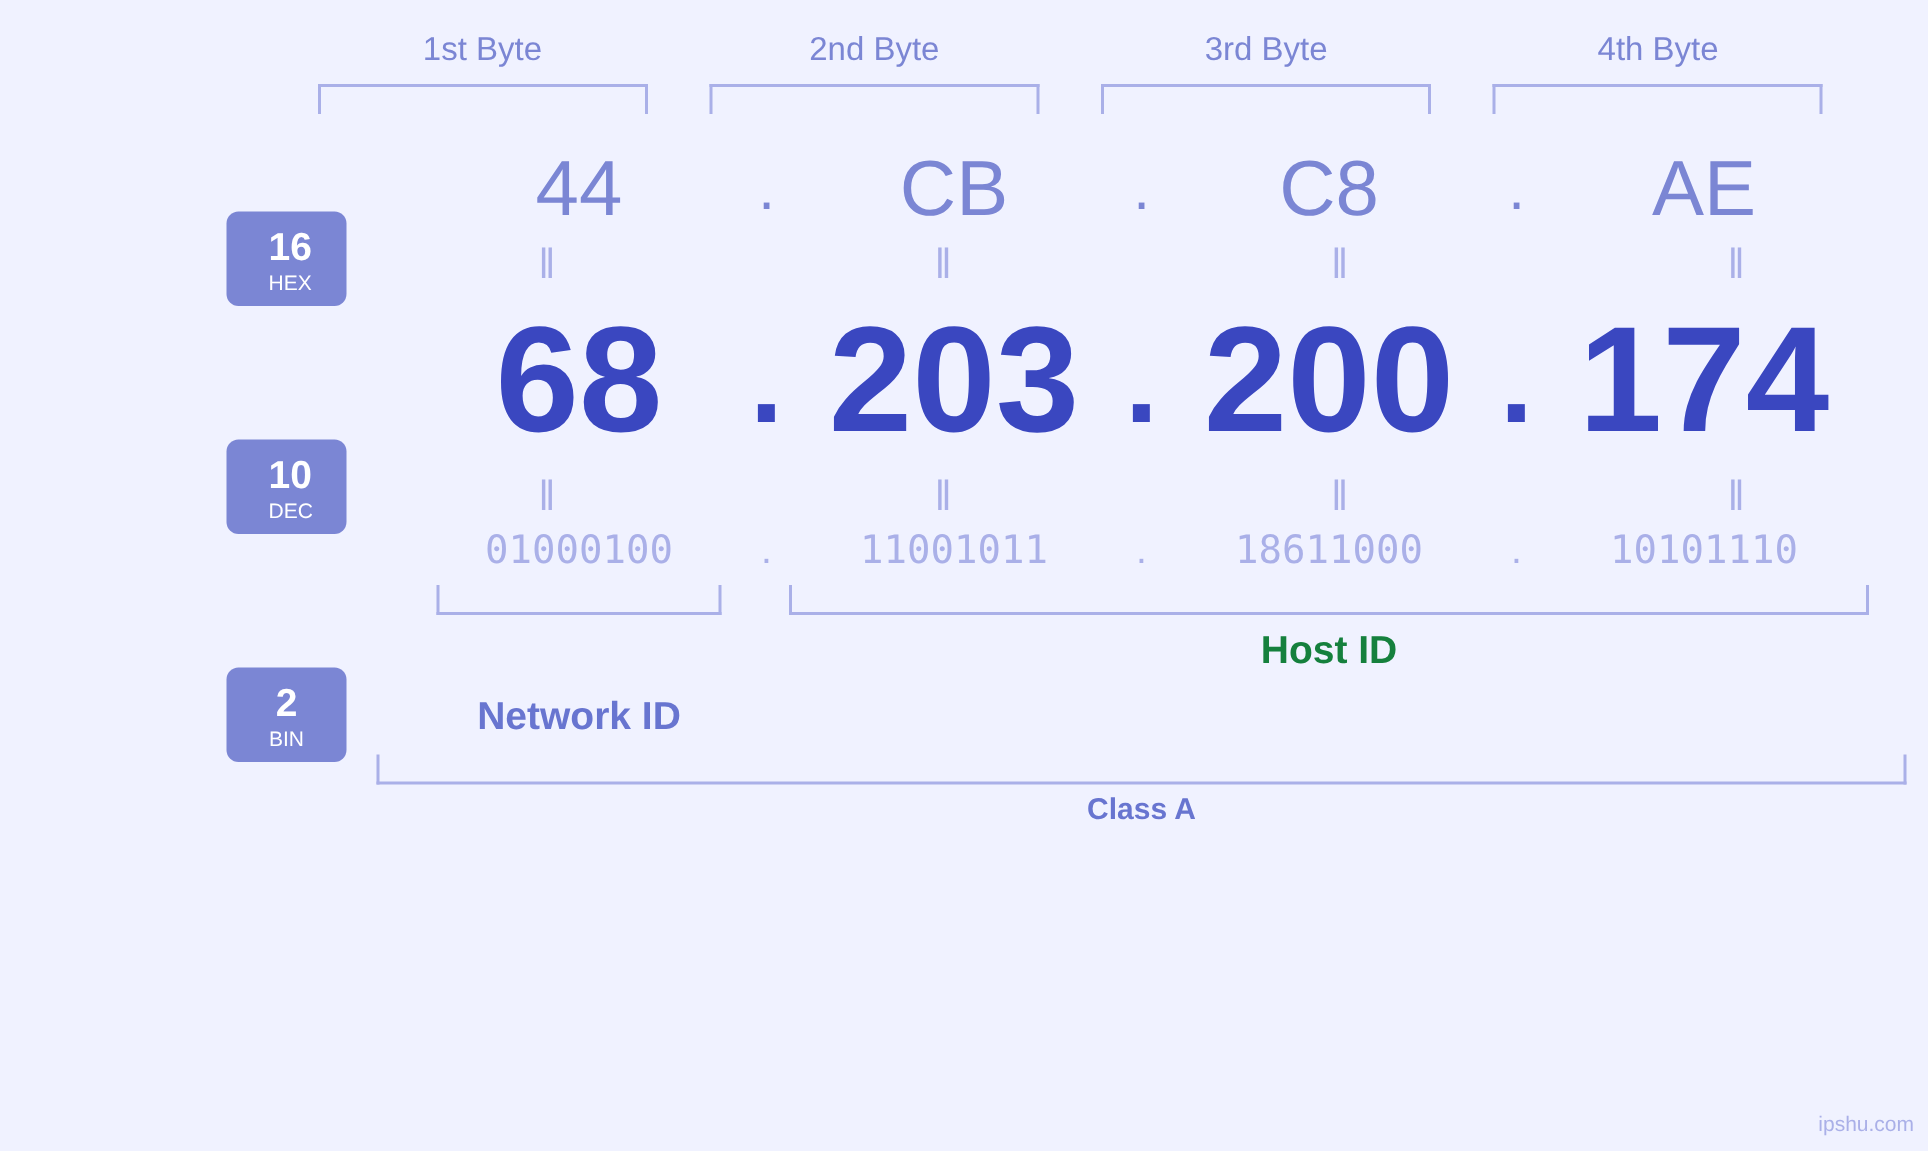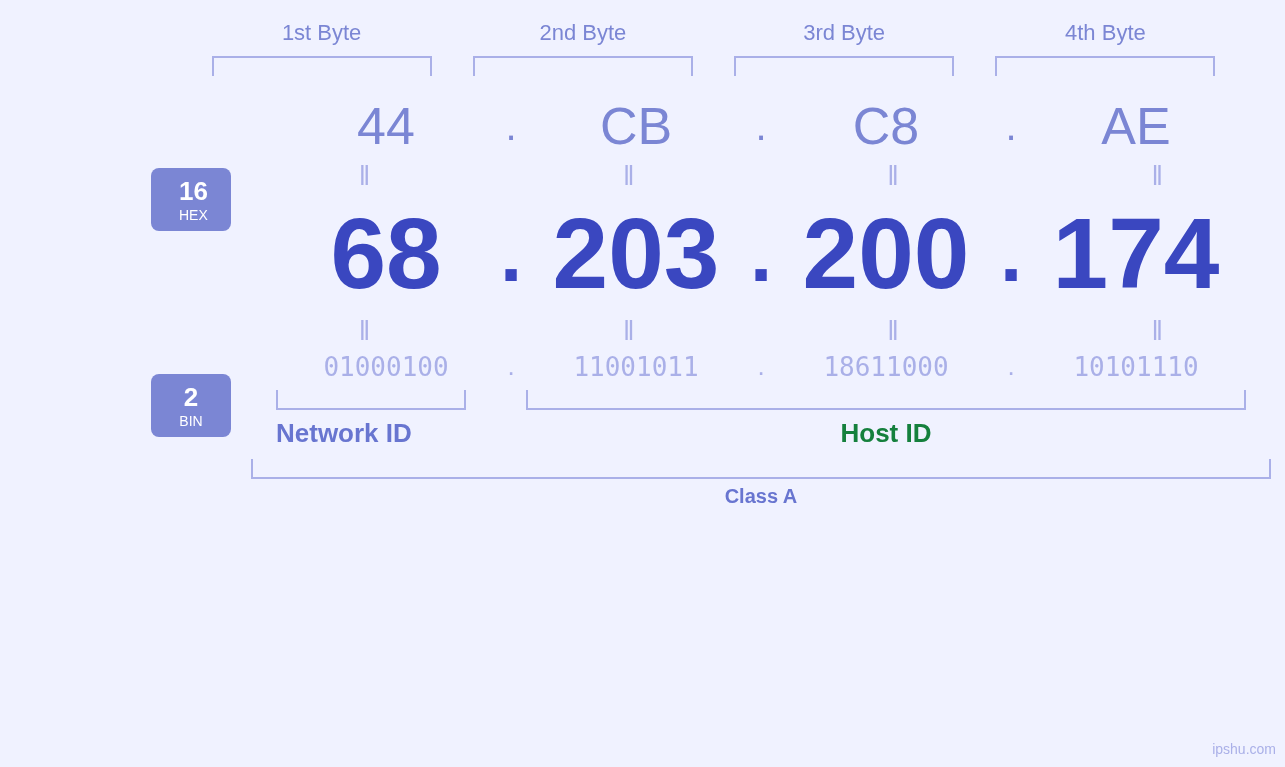"10" div.base-badge { html: none -> <div> <span>10</span> <span>DEC</span> </div> }
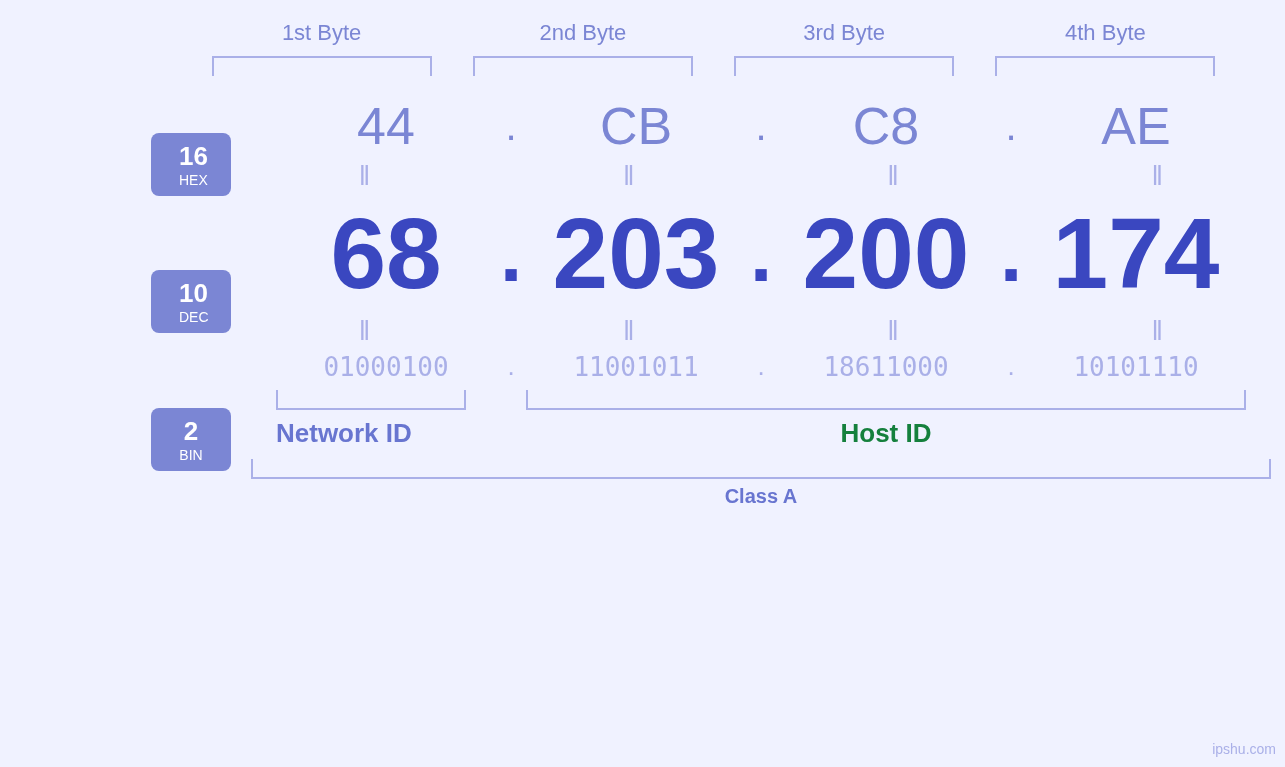"Network ID" div { align-items: none -> center; gap: none -> 44px }
